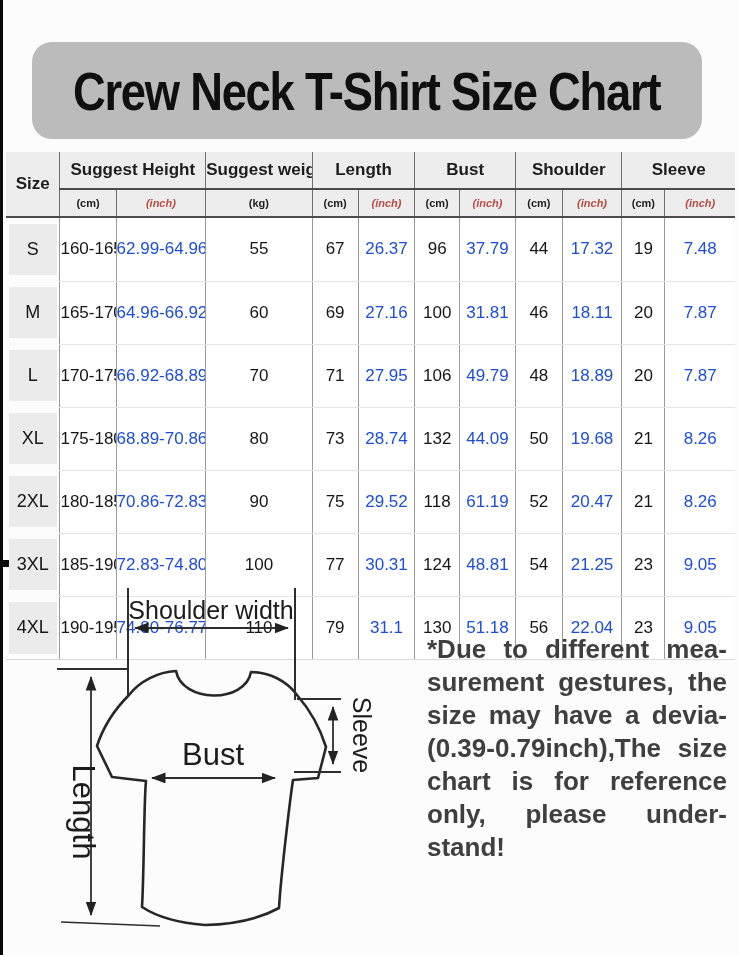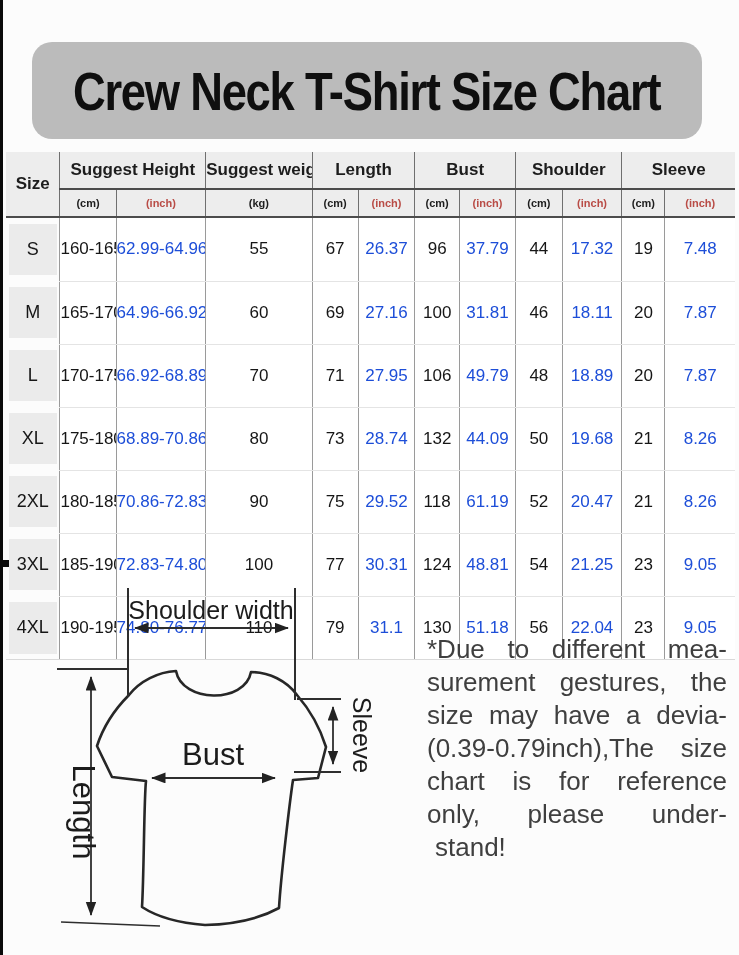"(inch)" tr.sub-row th.red { font-style: none -> italic }
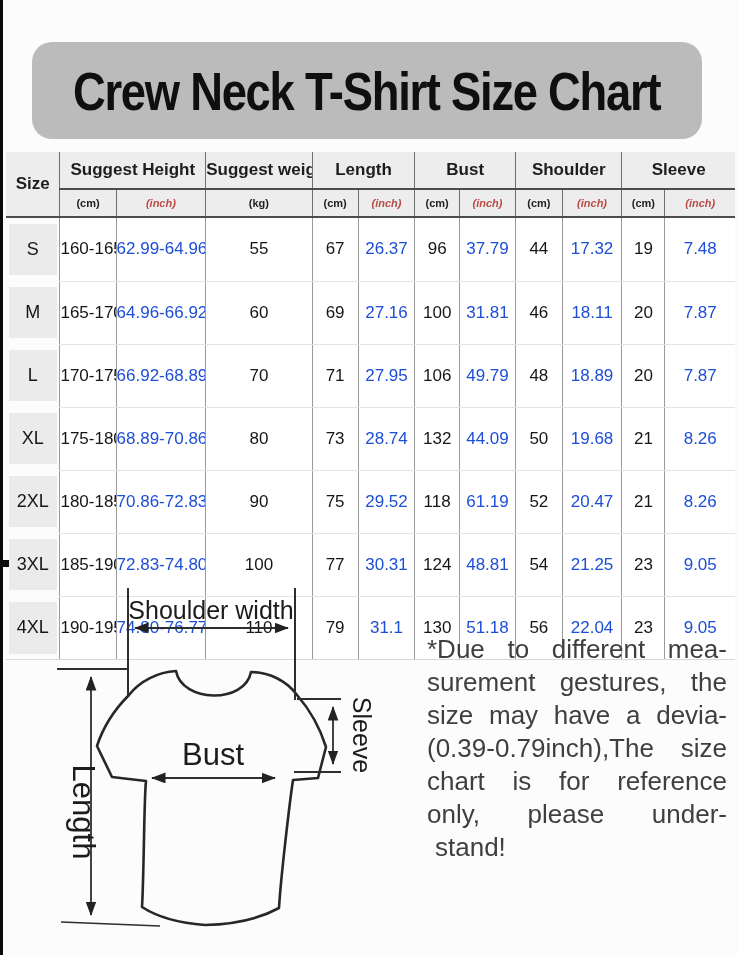"*Due to different mea-" .note-line { font-weight: none -> bold }
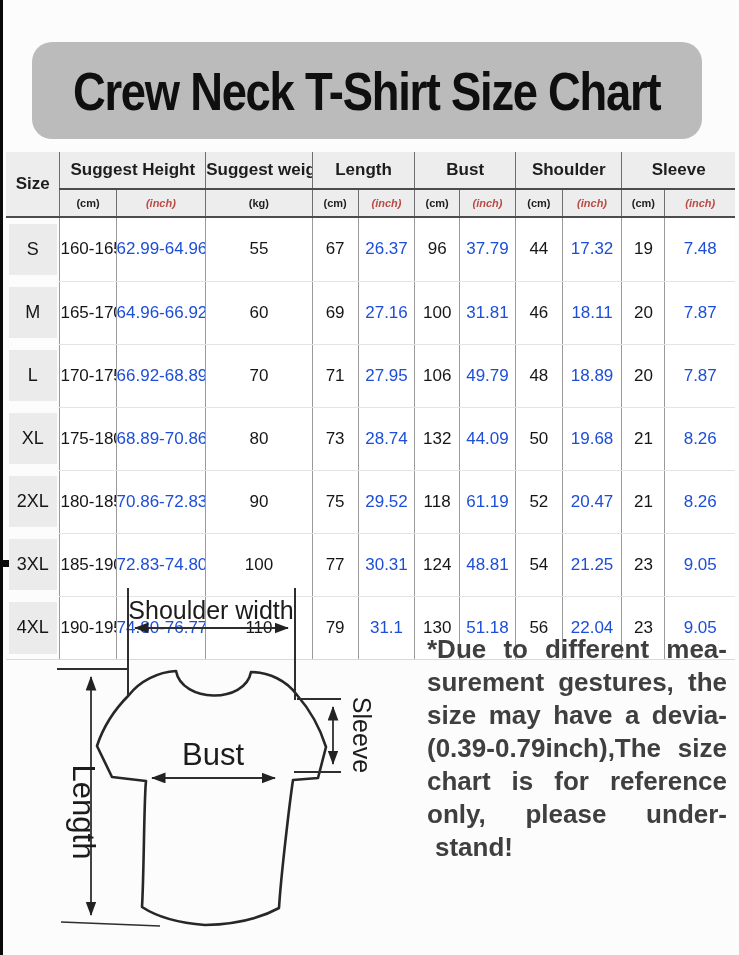"stand!" .note-line.last { margin-left: 8px -> none }
